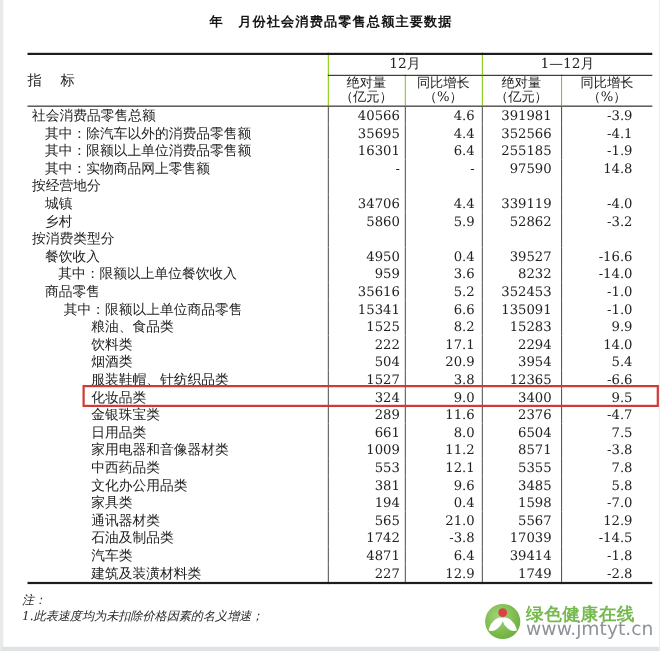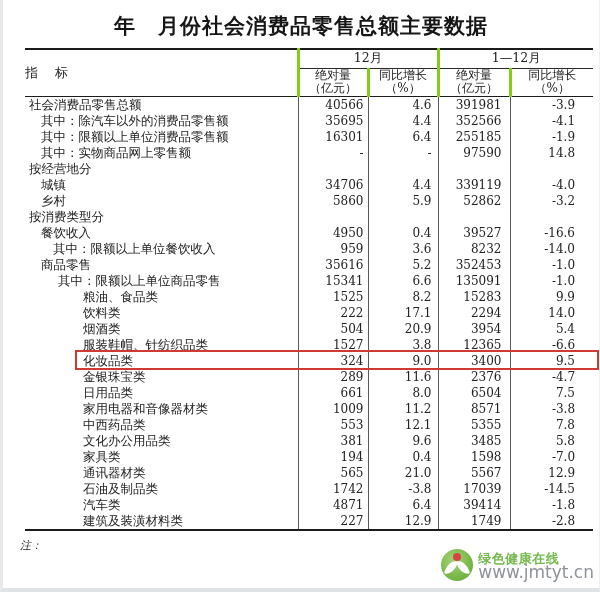"年 月份社会消费品零售总额主要数据" .title { font-size: 21px -> 12px }
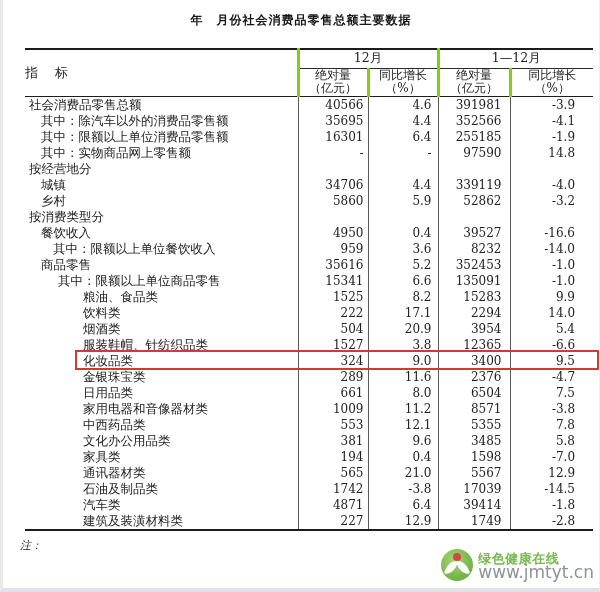"12月" .vline { border-left: 3px solid #84cc16 -> 1px solid #84cc16 }
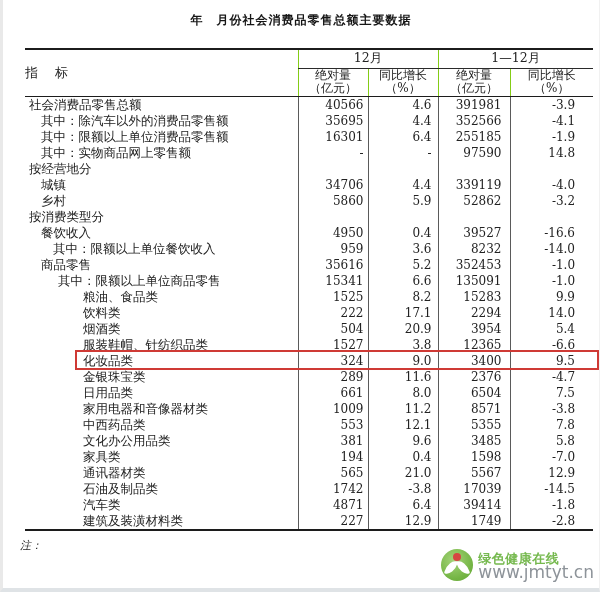"1.此表速度均为未扣除价格因素的名义增速；" div { html: none -> <div>1.此表速度均为未扣除价格因素的名义增速；</div> }
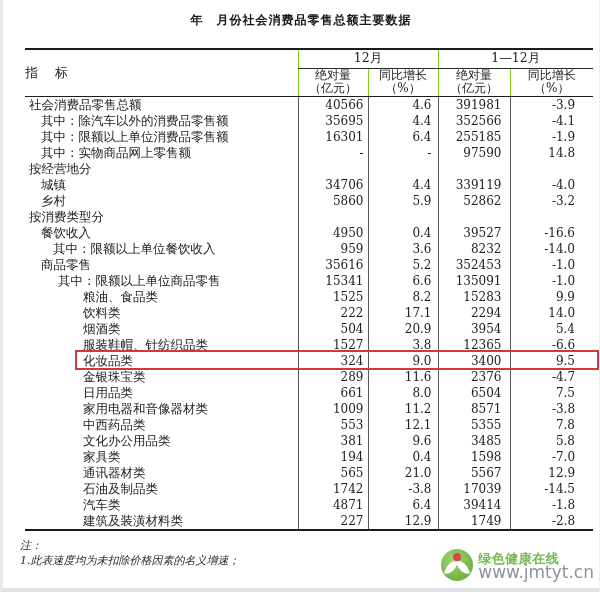"绿色健康在线" .wm-name { font-size: 13px -> 16px }
